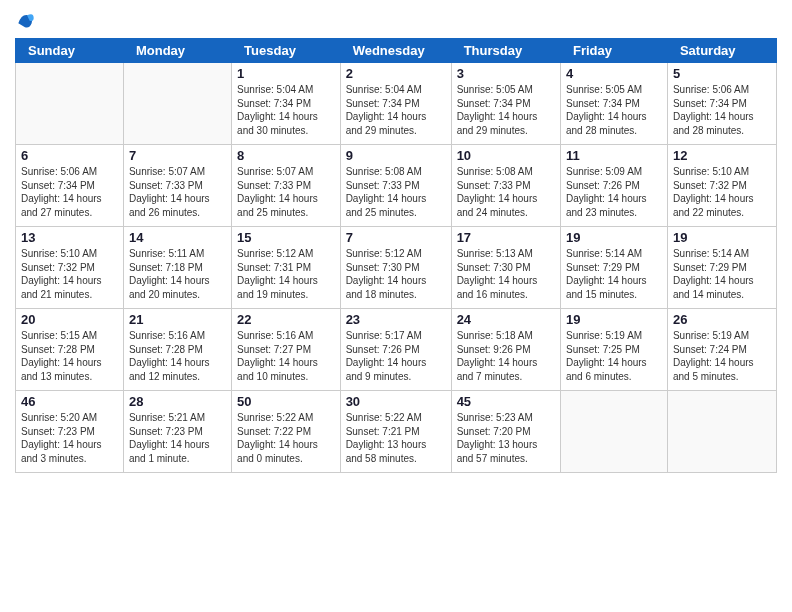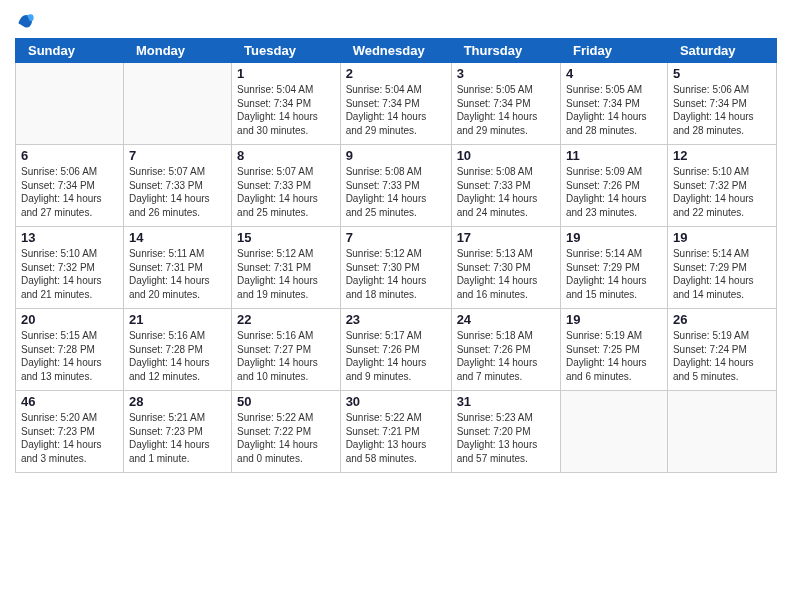"Sunrise: 5:11 AM Sunset: 7:31" div.day-info { text: 7:31 -> 7:18 }
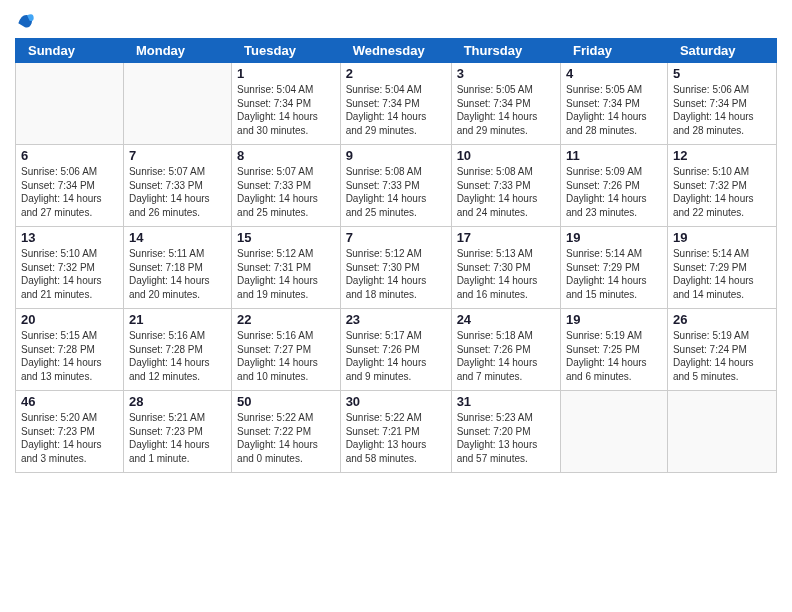"Sunrise: 5:18 AM Sunset: 7:26" div.day-info { text: 7:26 -> 9:26 }
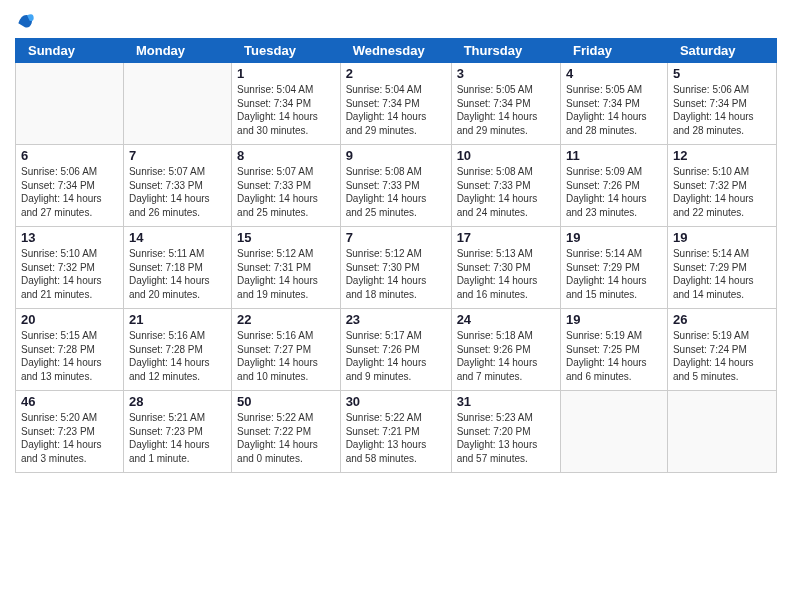"31" span.day-number { text: 31 -> 45 }
